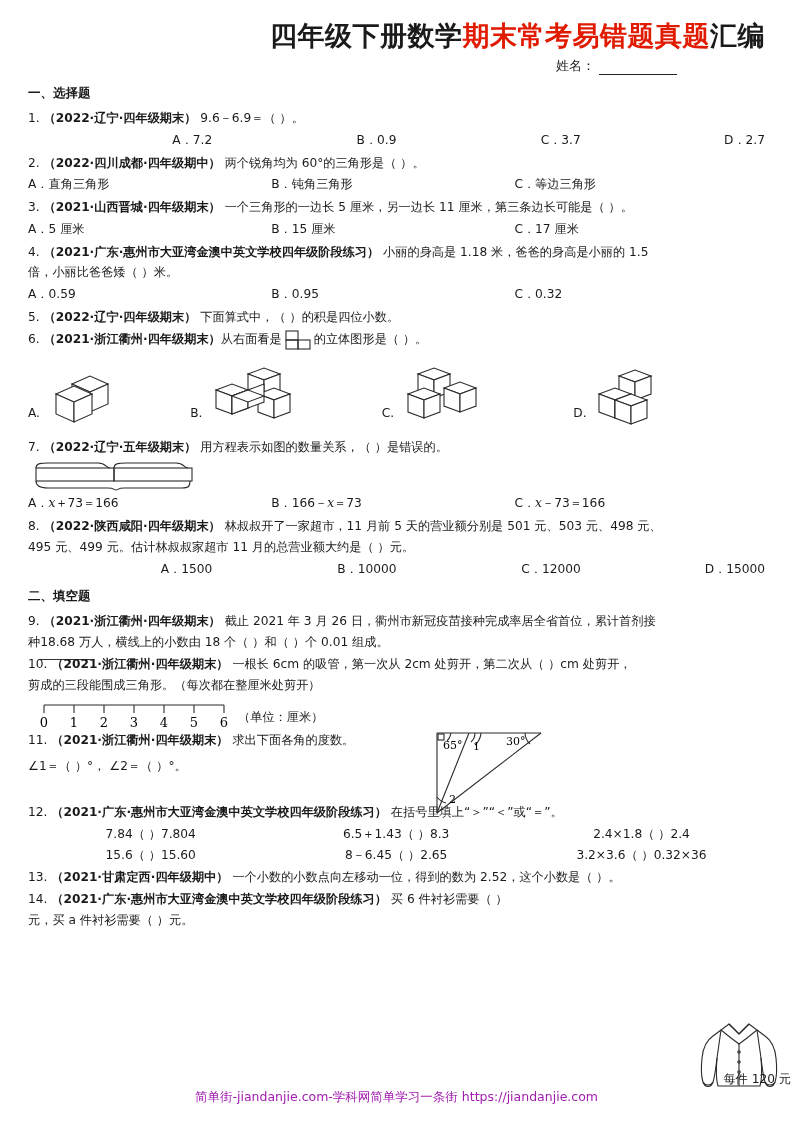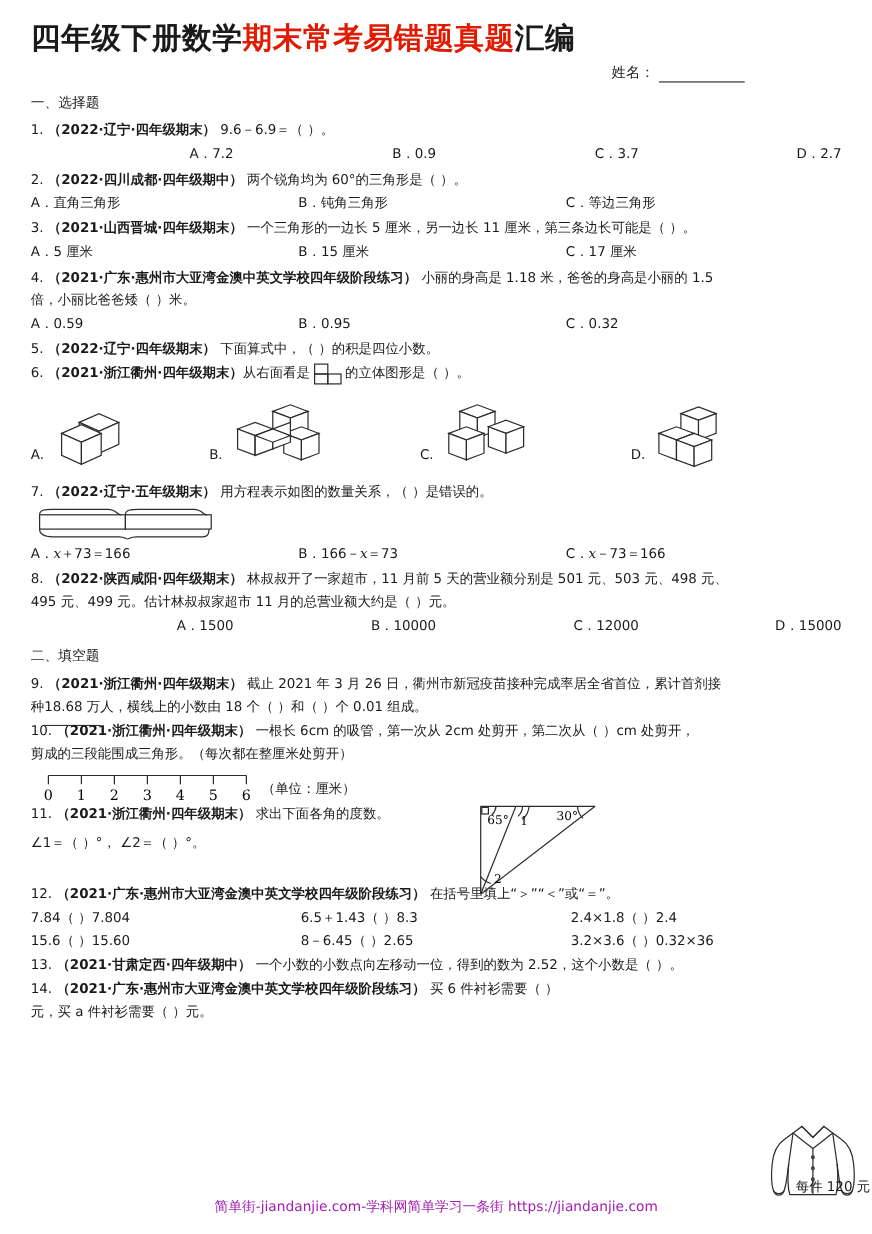"四年级下册数学期末常考易错题真题汇编" .title { text-align: left -> right }
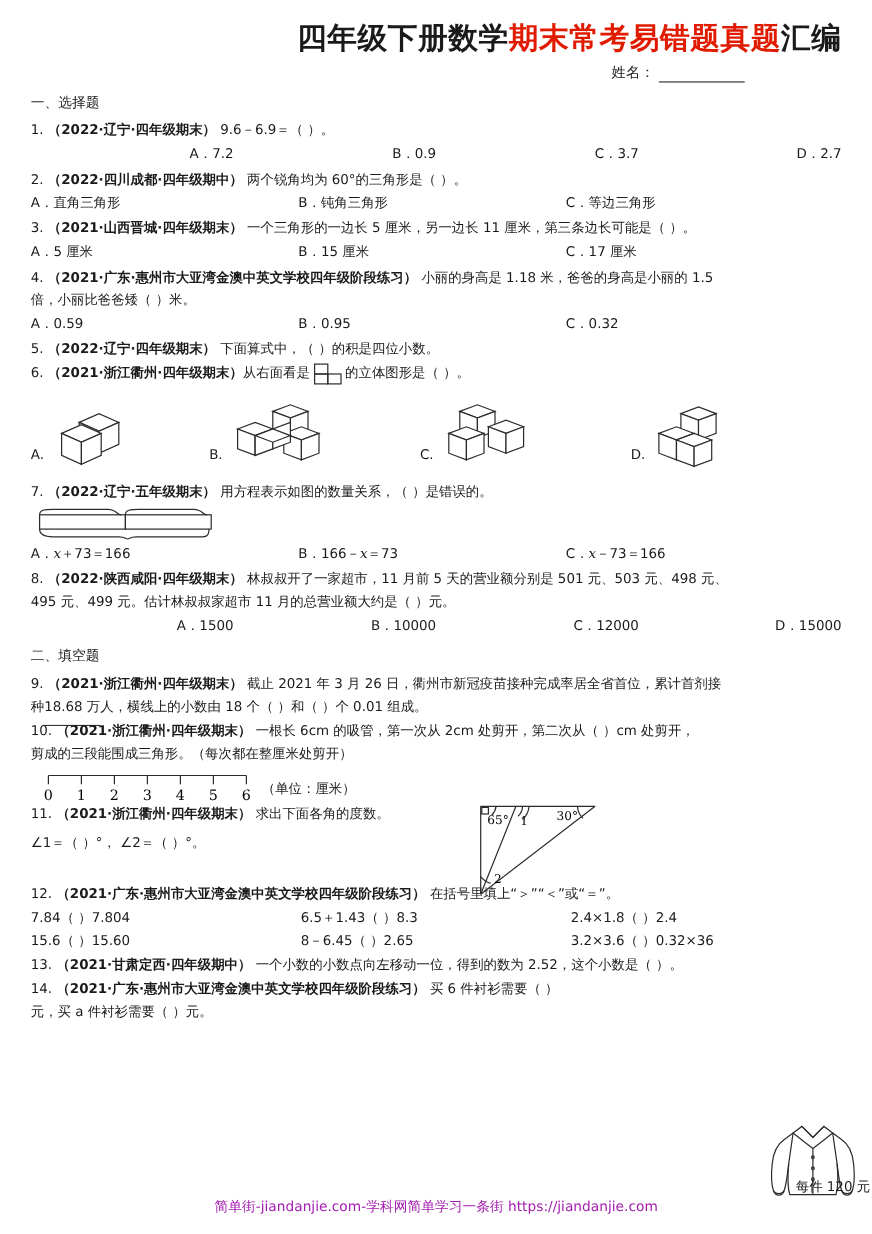"一、选择题" .sec-head { font-weight: normal -> bold }
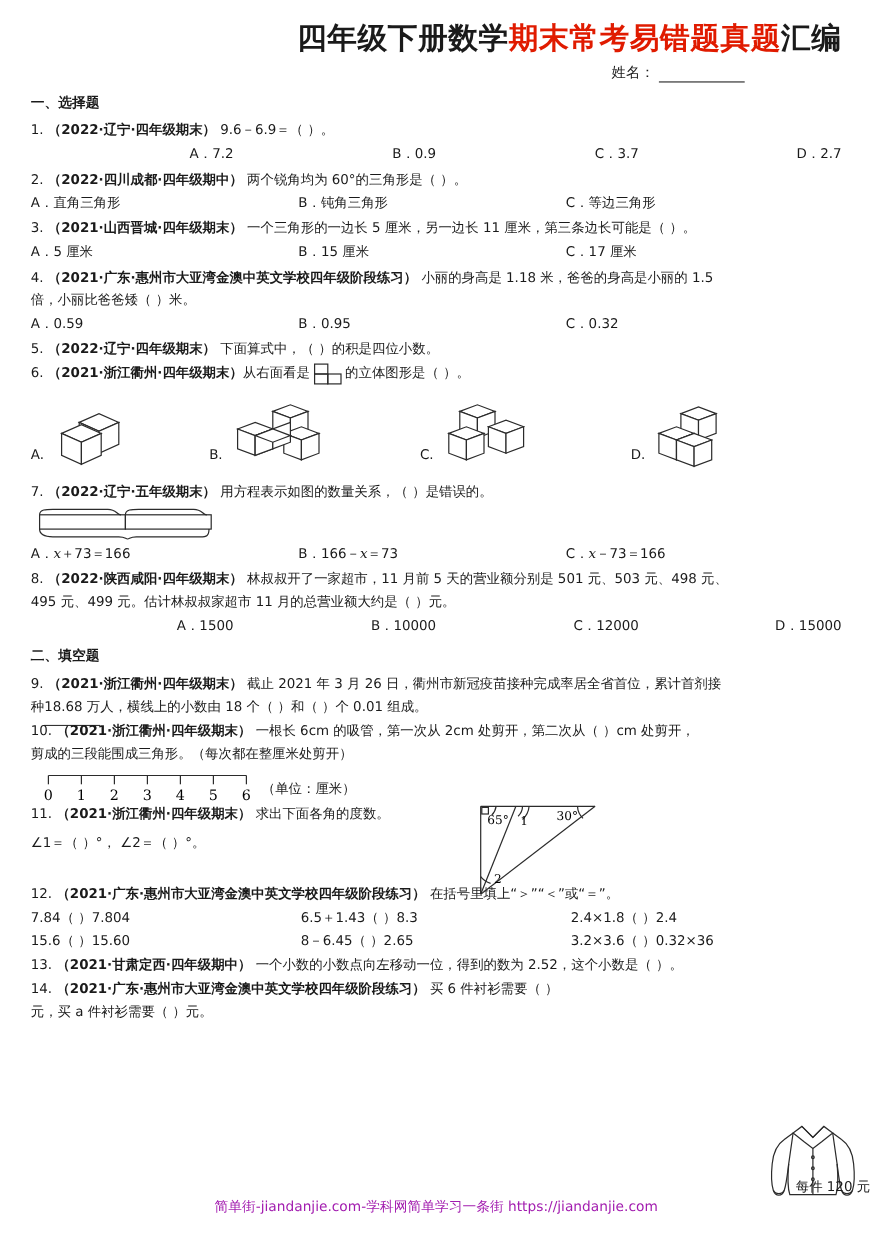"7.84（ ）7.804" .cmp-row { text-align: none -> center }
